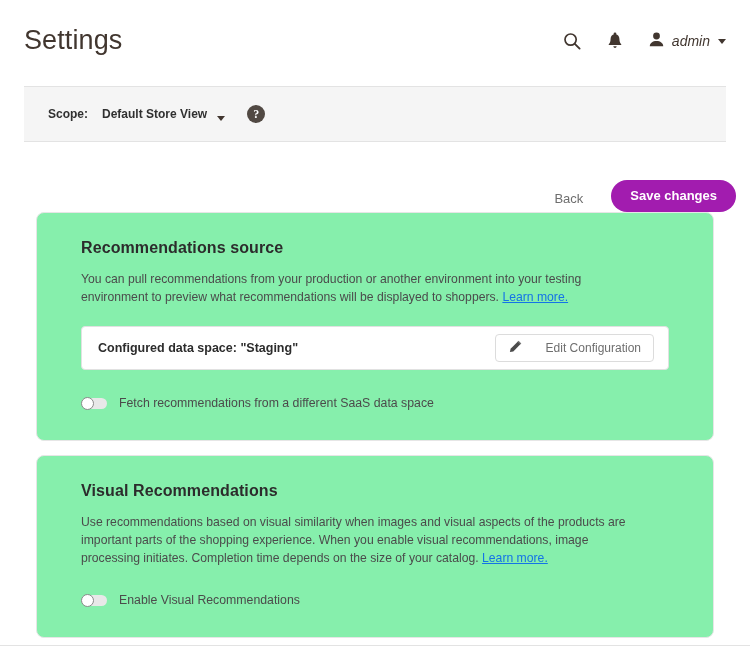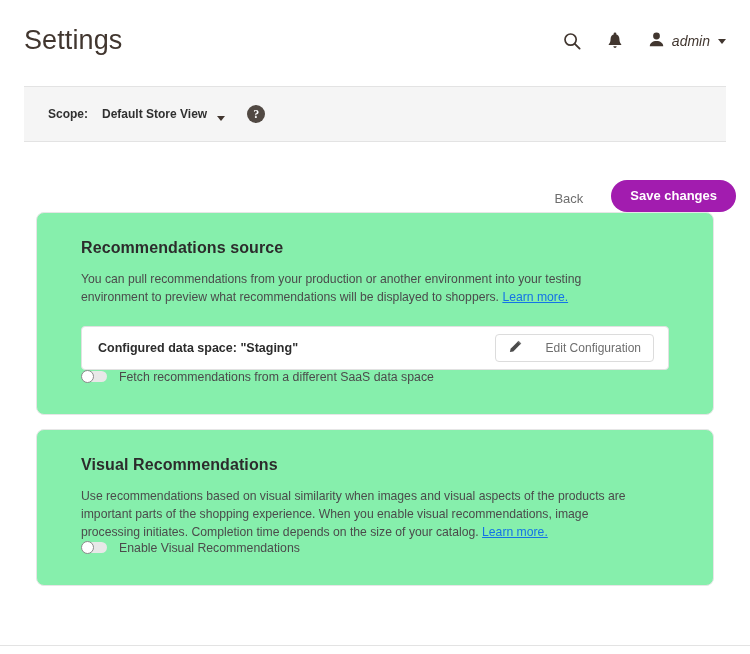"Fetch recommendations from a different" .toggle-row { align-items: flex-start -> center; margin-top: none -> 26px }
